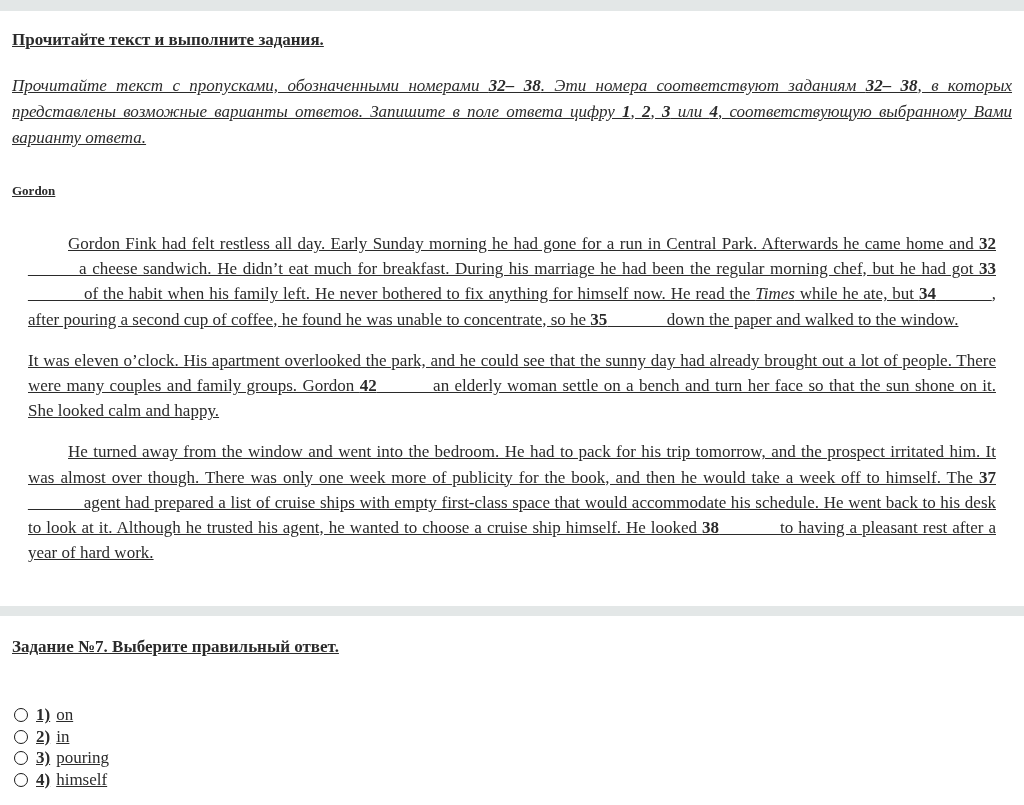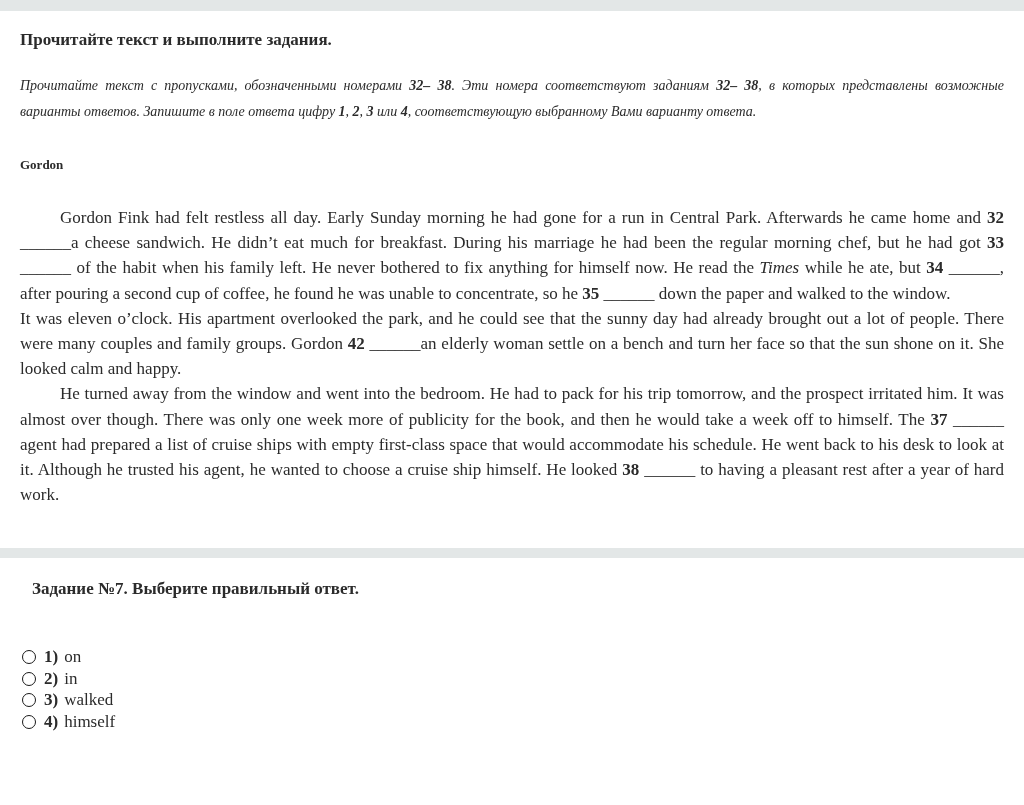"Прочитайте текст и выполните задания." .block { padding: 0 20px -> 0 12px; text-decoration: none -> underline }
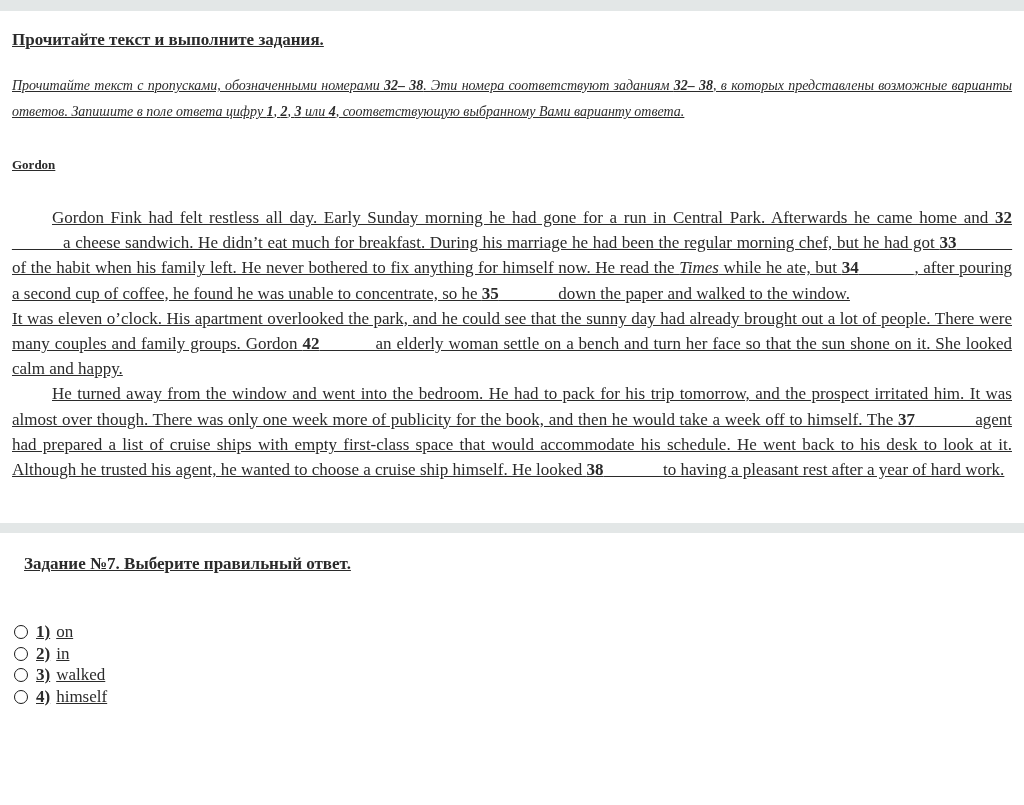"Прочитайте текст с пропусками," p.instructions { font-size: 14px -> 17px }
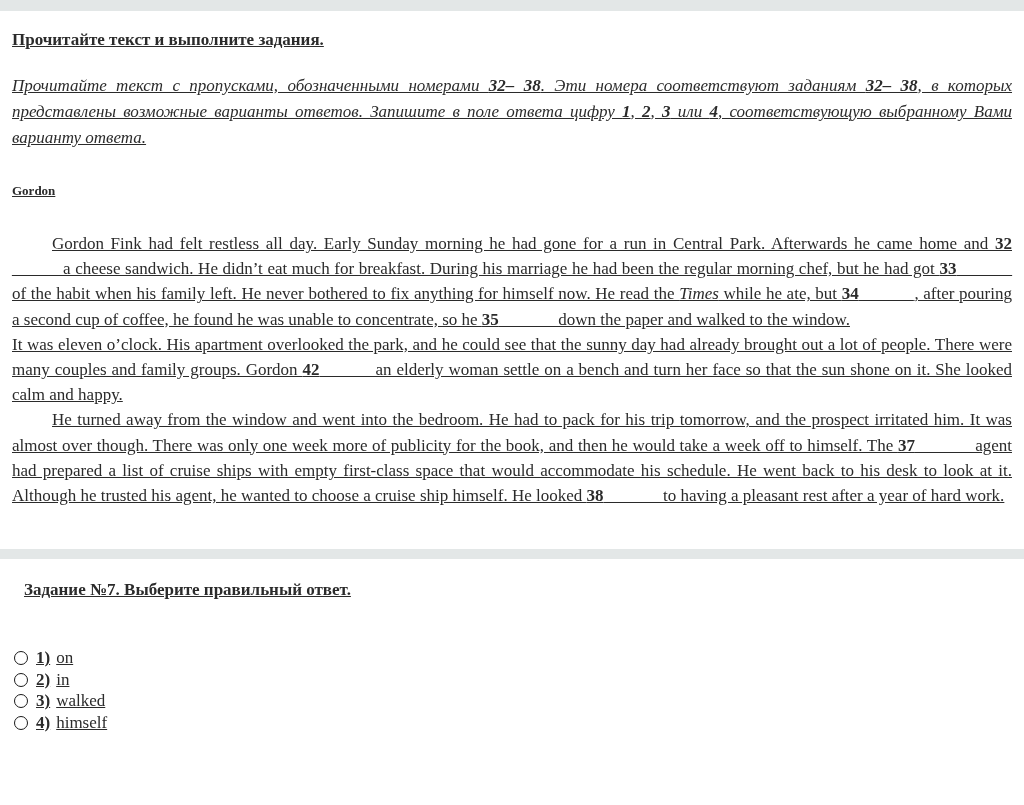"Gordon Fink had felt restless" .passage p { margin: 0 -> 16px }
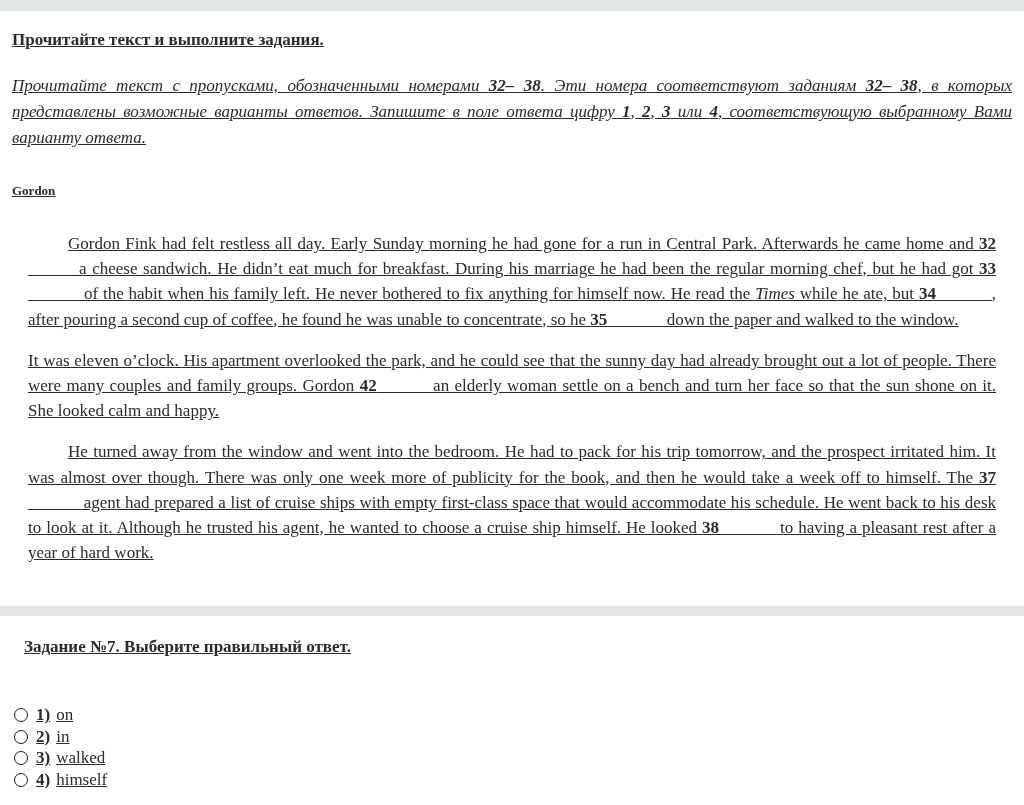"Задание №7. Выберите правильный ответ." h2.question-heading { margin: 21px 0 0 12px -> 21px 0 0 0 }
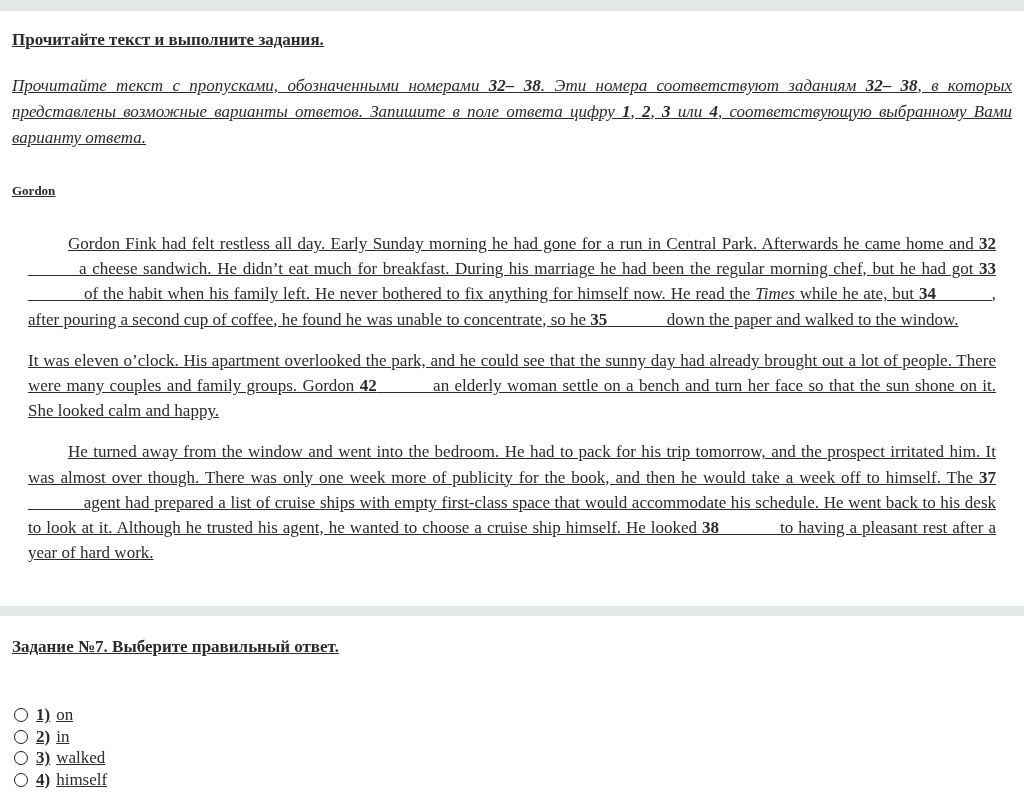"walked" span.opt-label { text: walked -> pouring }
